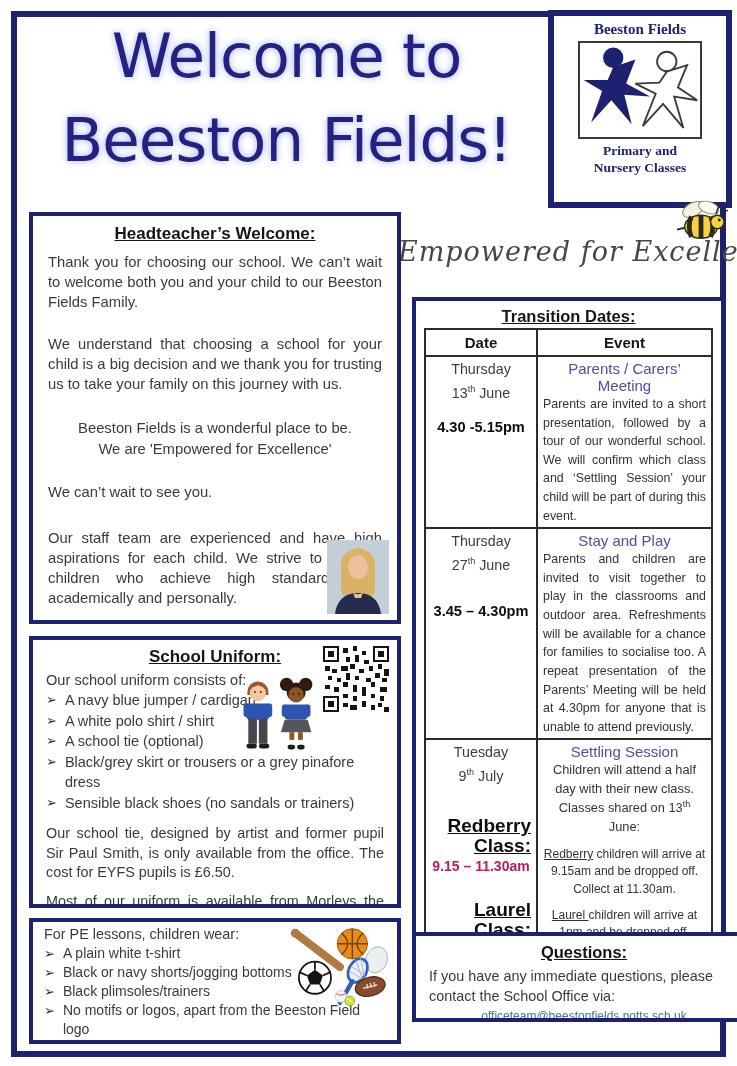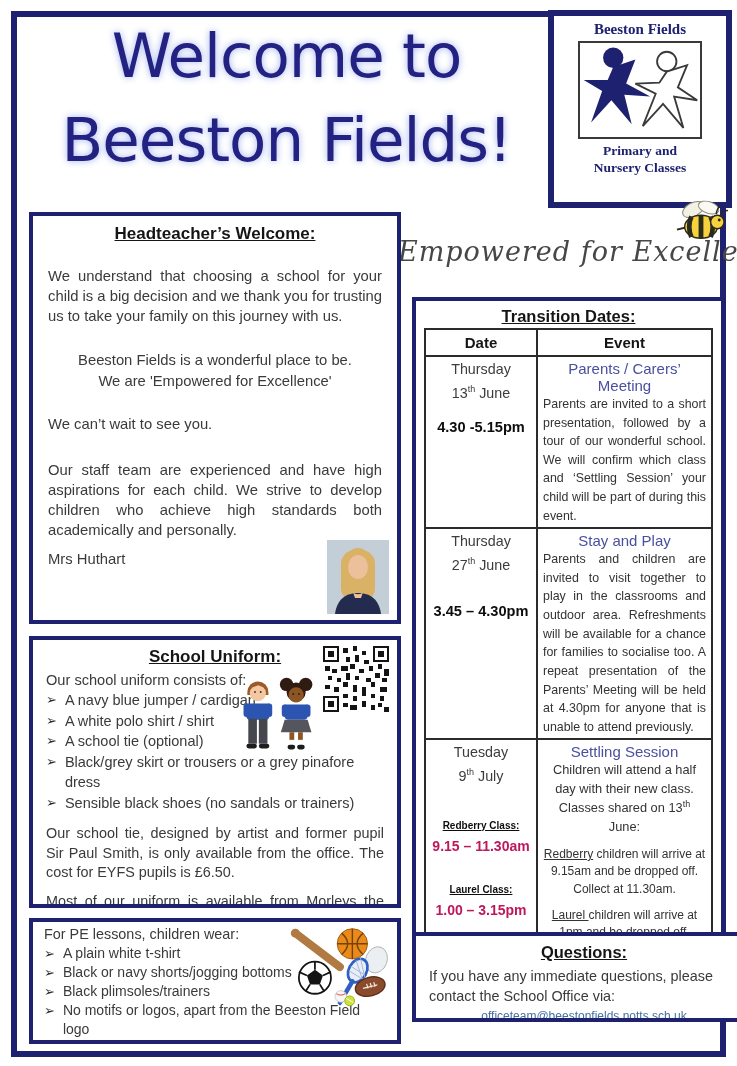"Thank you for choosing our" div.p { html: none -> <div>Thank you for choosing our school. We can’t wait to welcome both you and your child to our Beeston Fields Family.</div> }
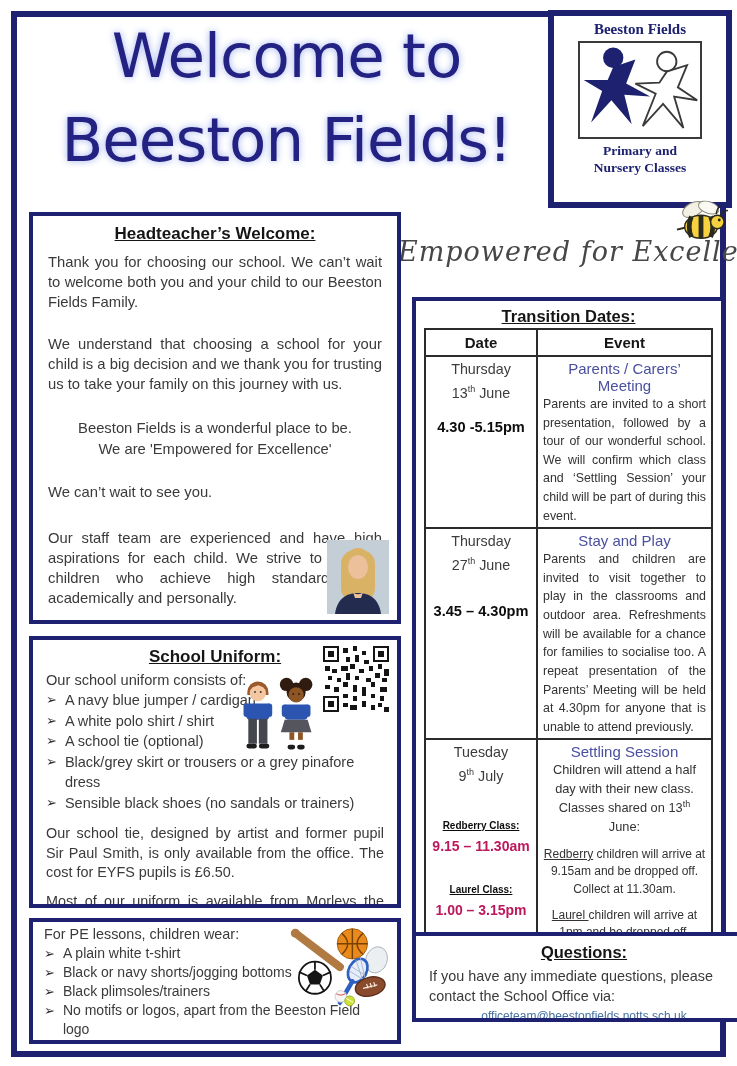"Redberry Class:" .dsub { font-size: 10px -> 19px; text-align: none -> right }
